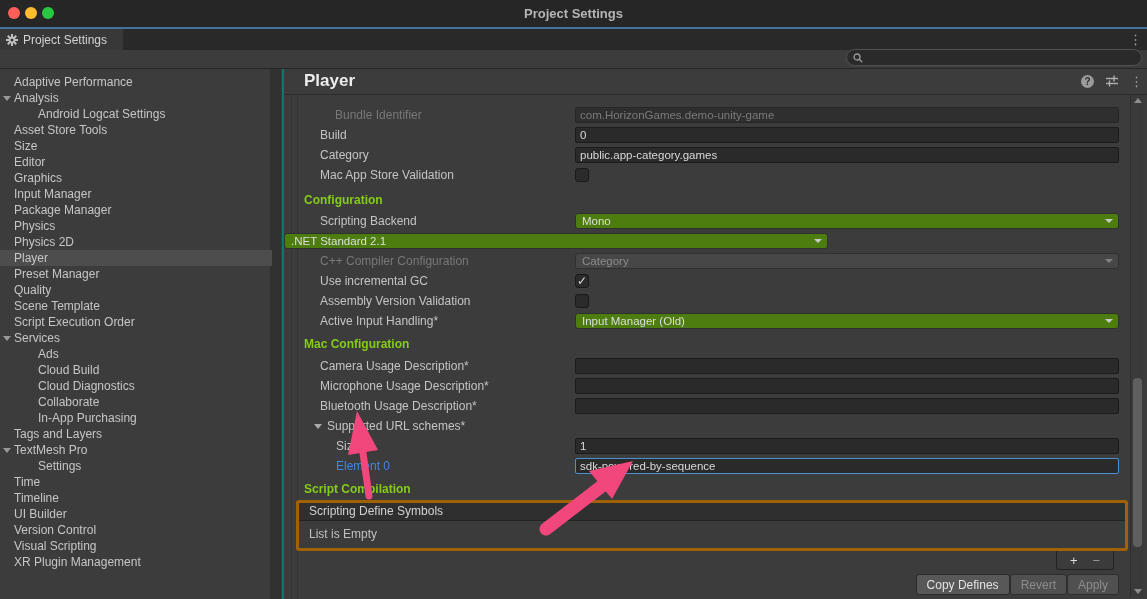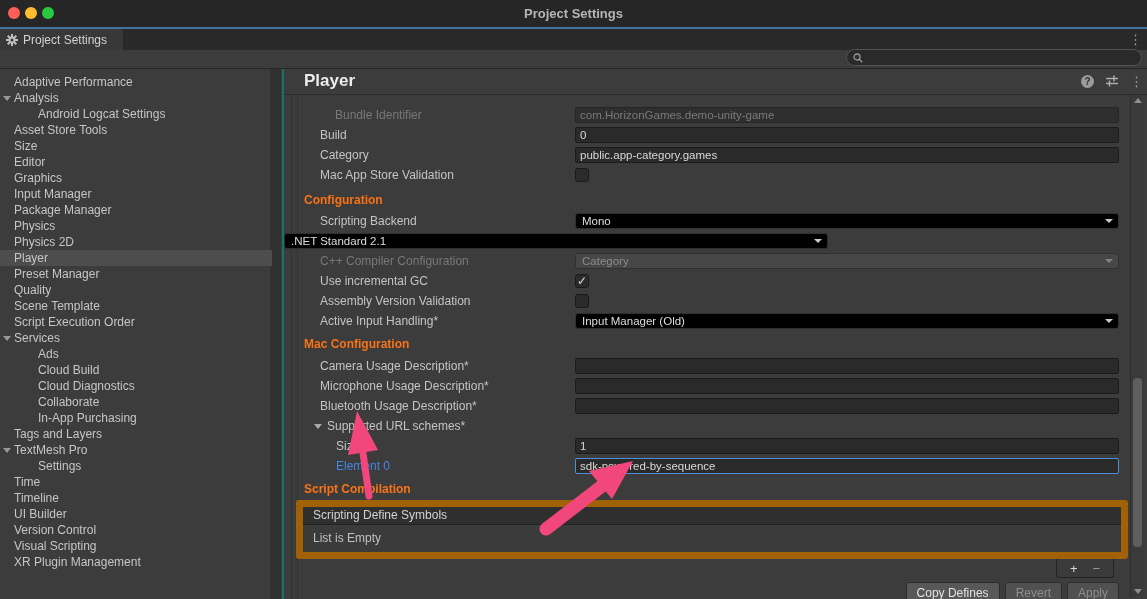"Configuration" .section { color: #f97316 -> #84cc16 }
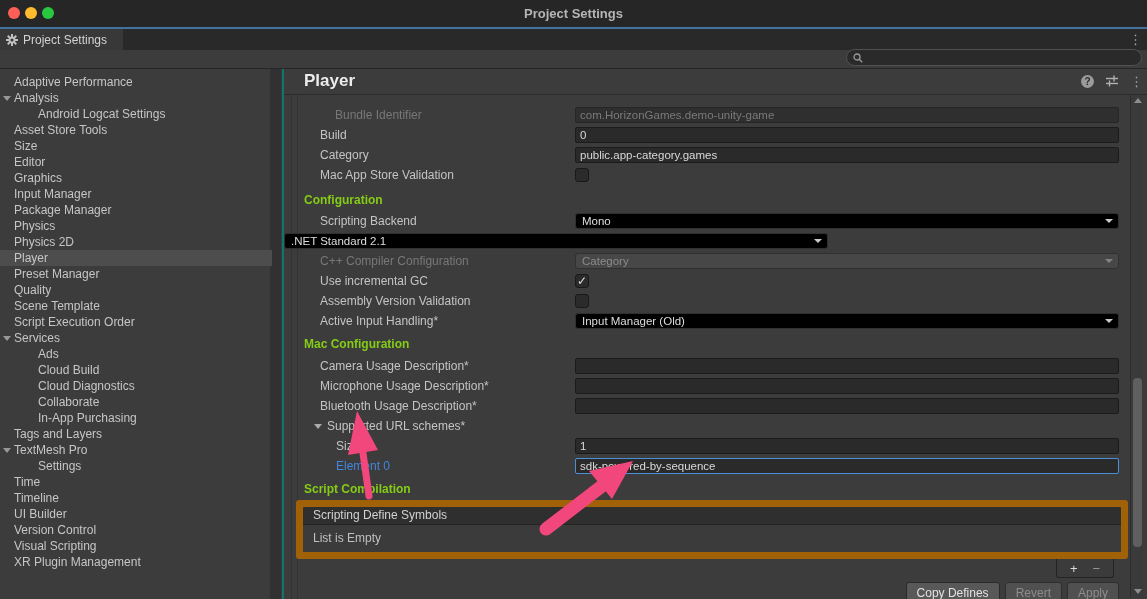"Mono" .dropdown { background: #000000 -> #4d7c0f }
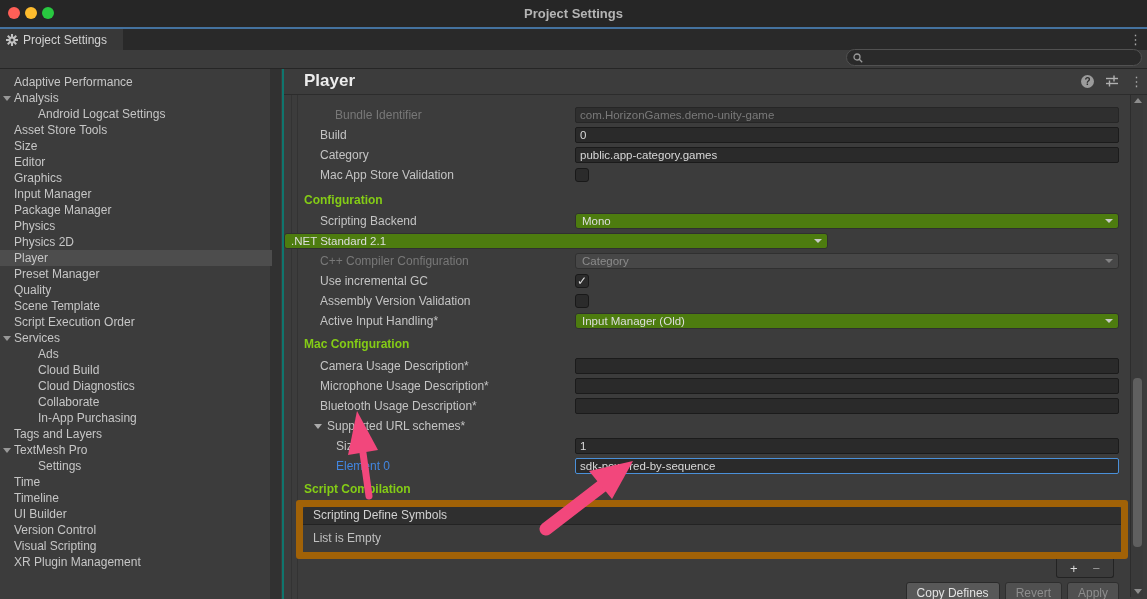"Scripting Define Symbols" .listbox { border: 7px solid #a16207 -> 3px solid #a16207 }
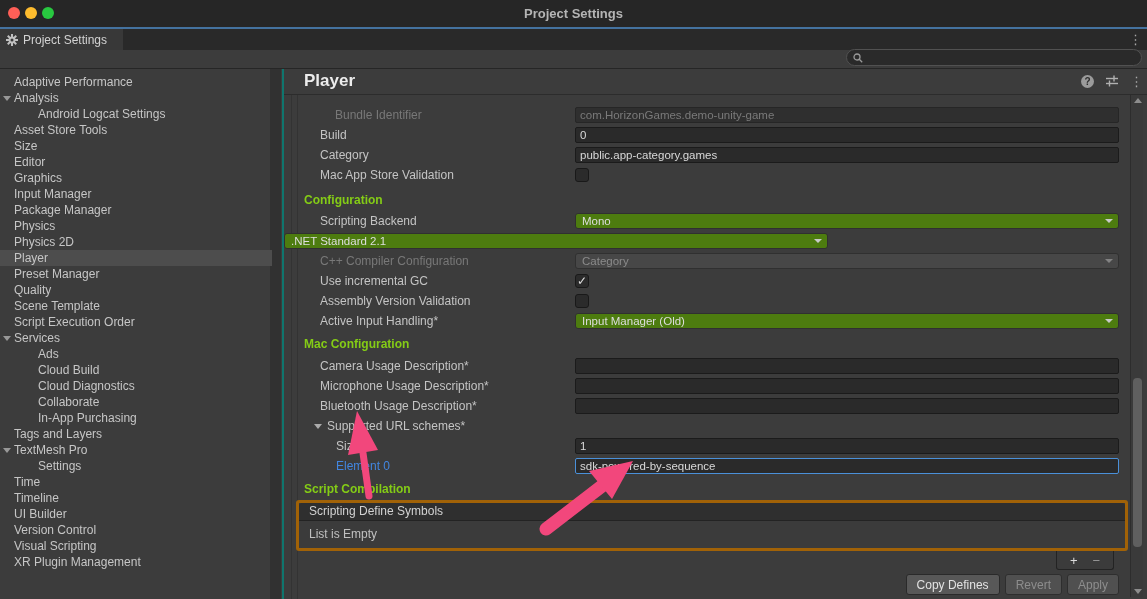"Copy Defines" .btn-row { gap: 5px -> none }
